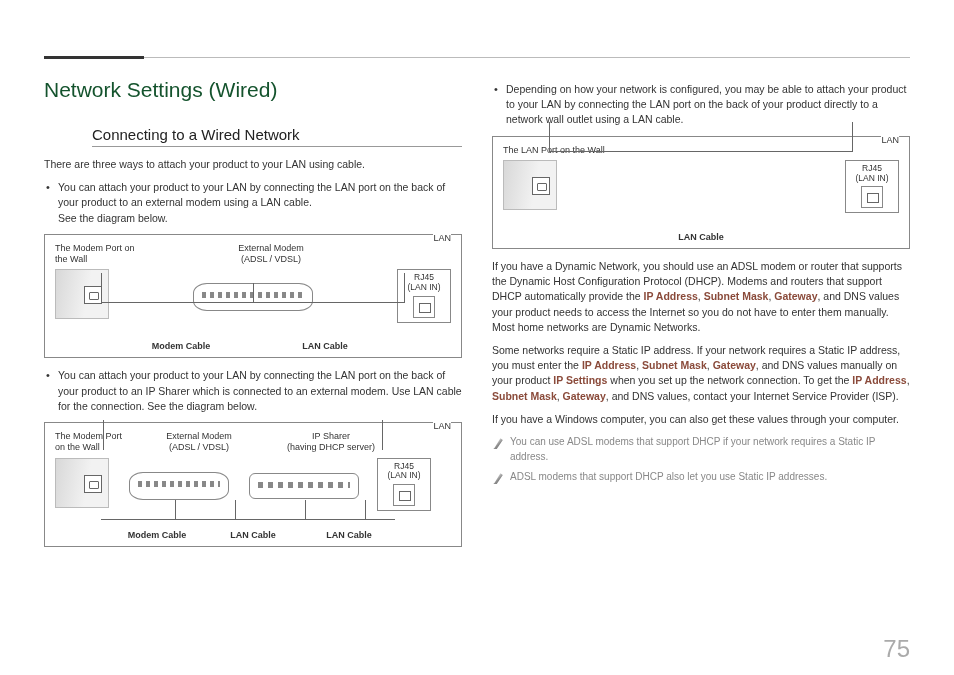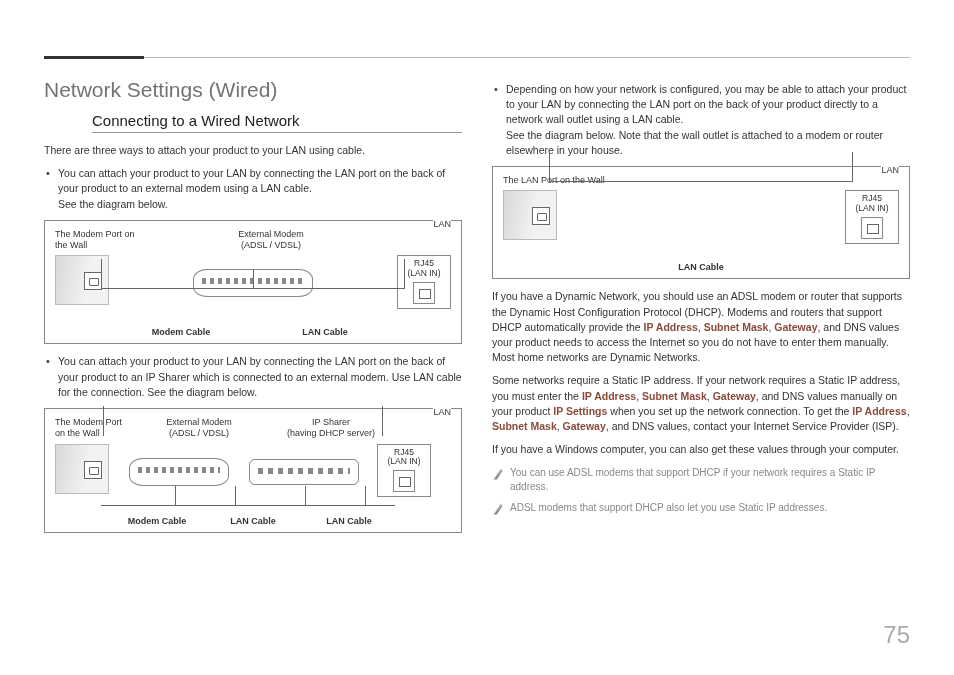"Network Settings (Wired)" h1 { color: #737373 -> #14532d; margin-bottom: 10px -> 24px }
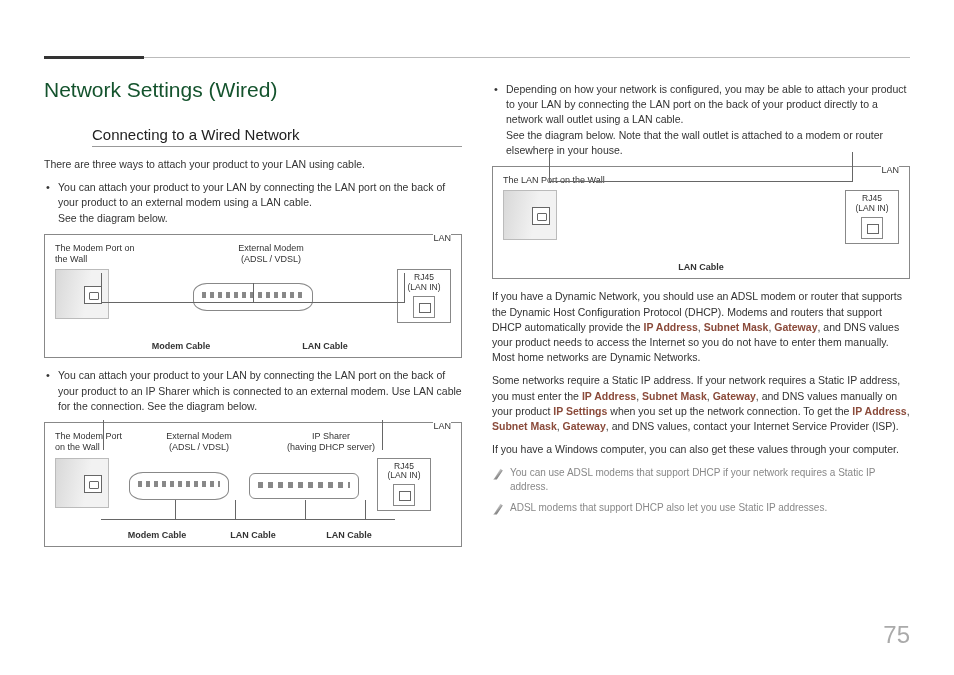"See the diagram below. Note" span { html: <span>See the diagram below. Note that the wall outlet is attached to a modem or router elsewhere in your house.</span> -> none }
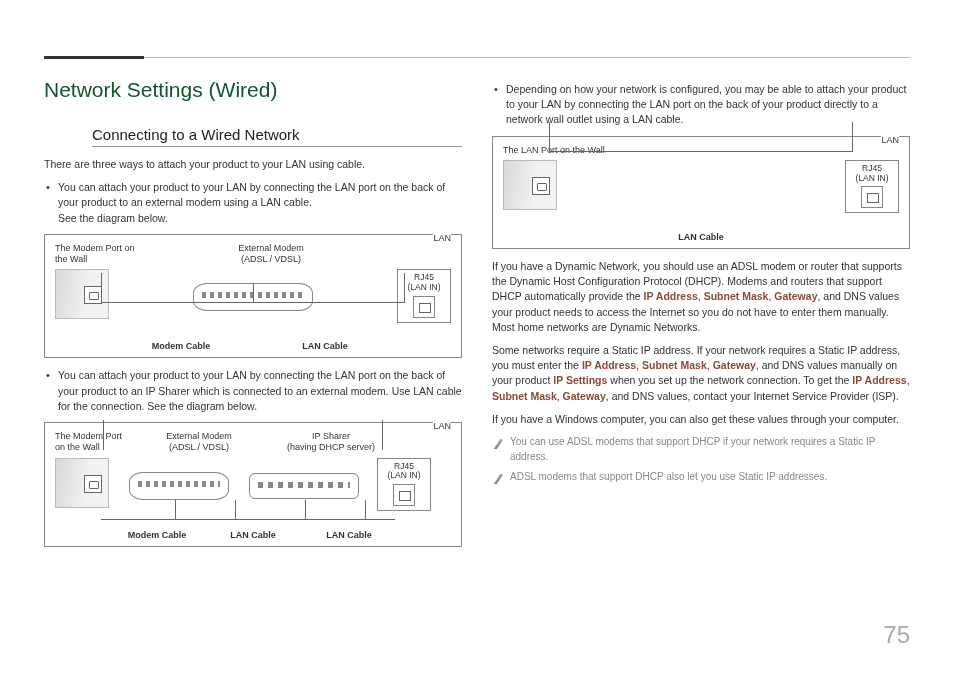"75" .pagenum { bottom: 26px -> 12px }
